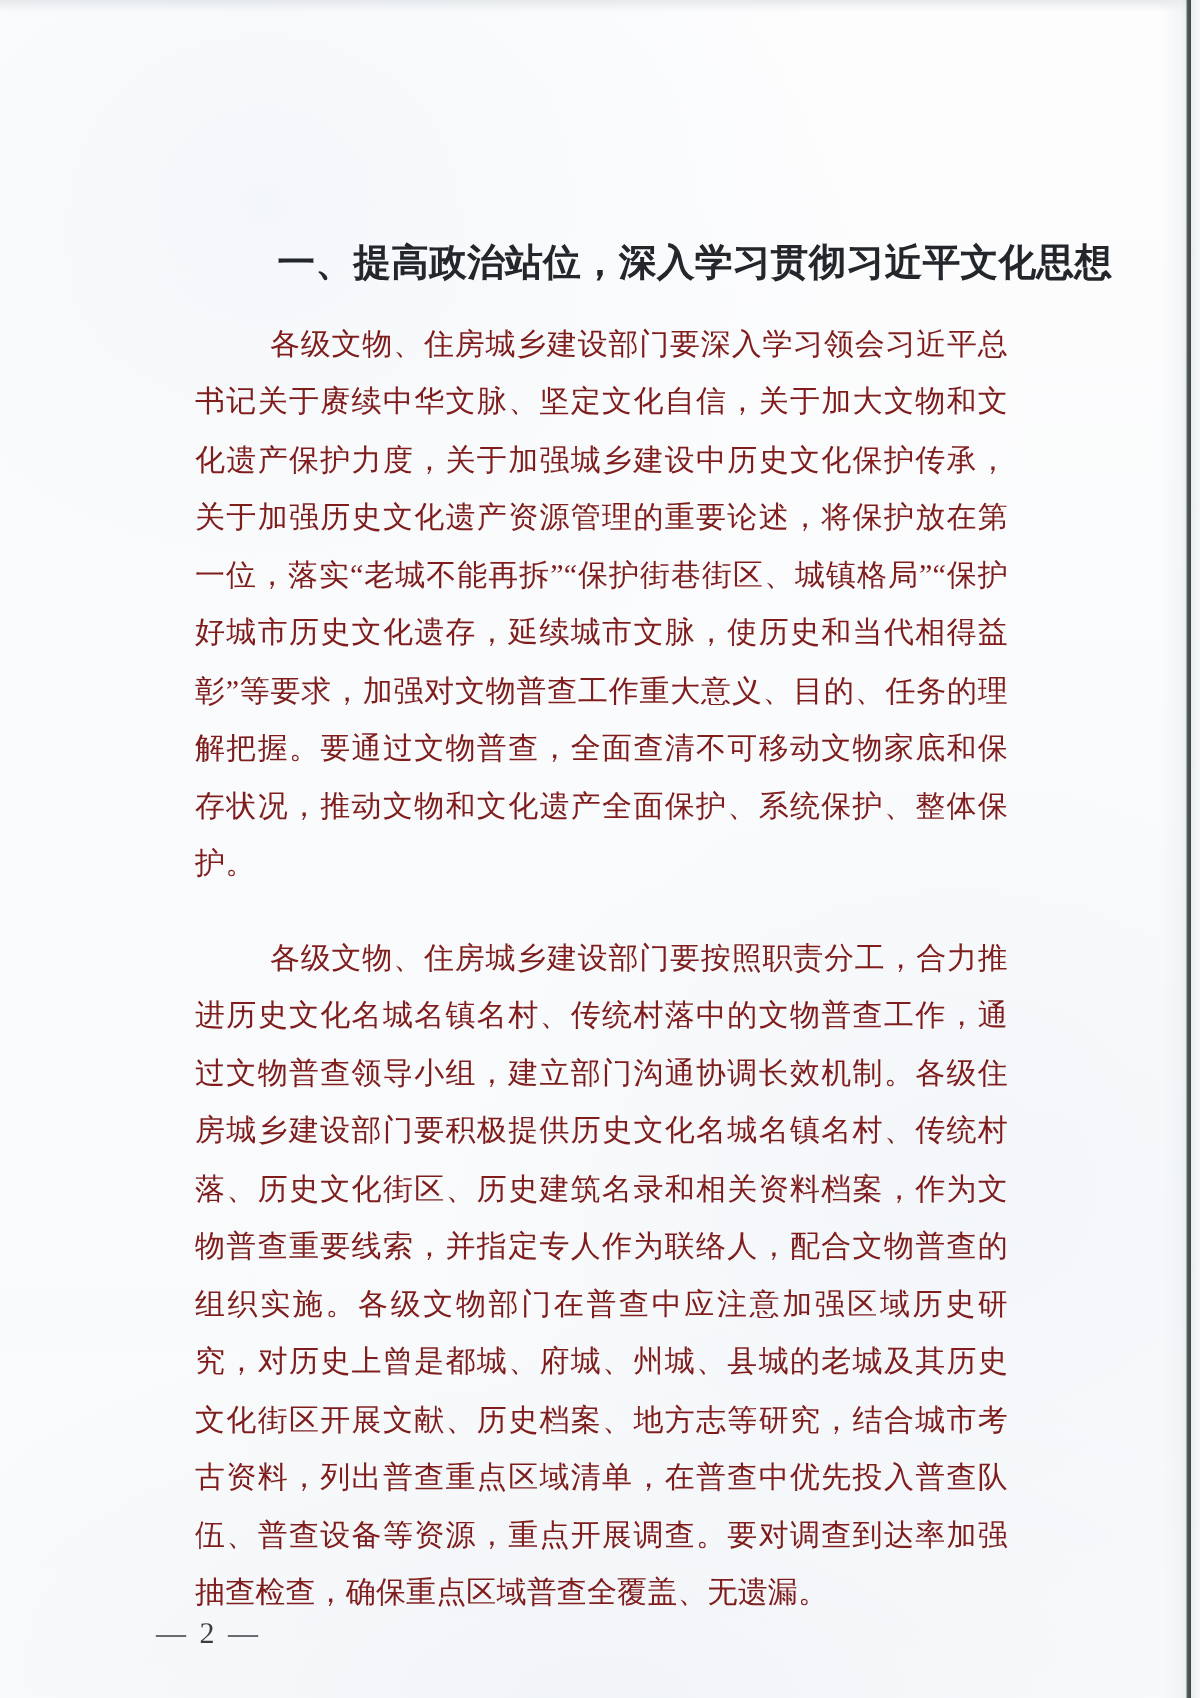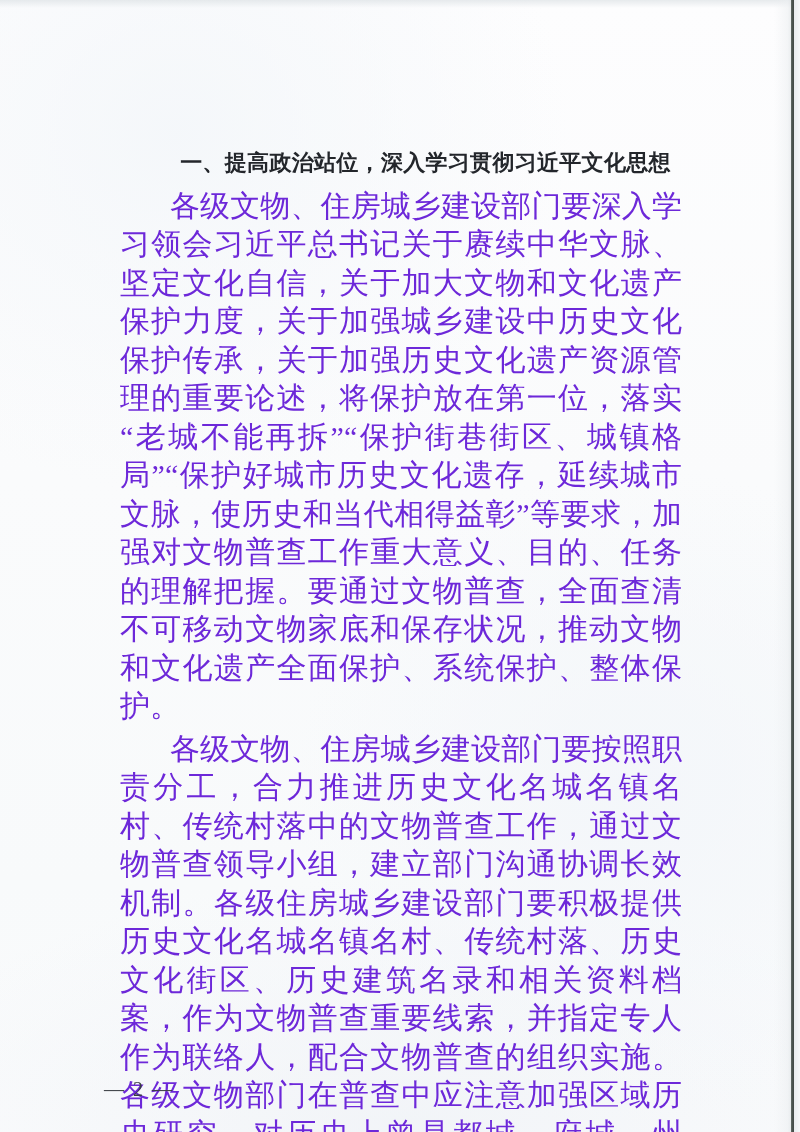"一、提高政治站位，深入学习贯彻习近平文化思想" .doc-heading { font-size: 22px -> 25px; margin: 4px -> 16px }
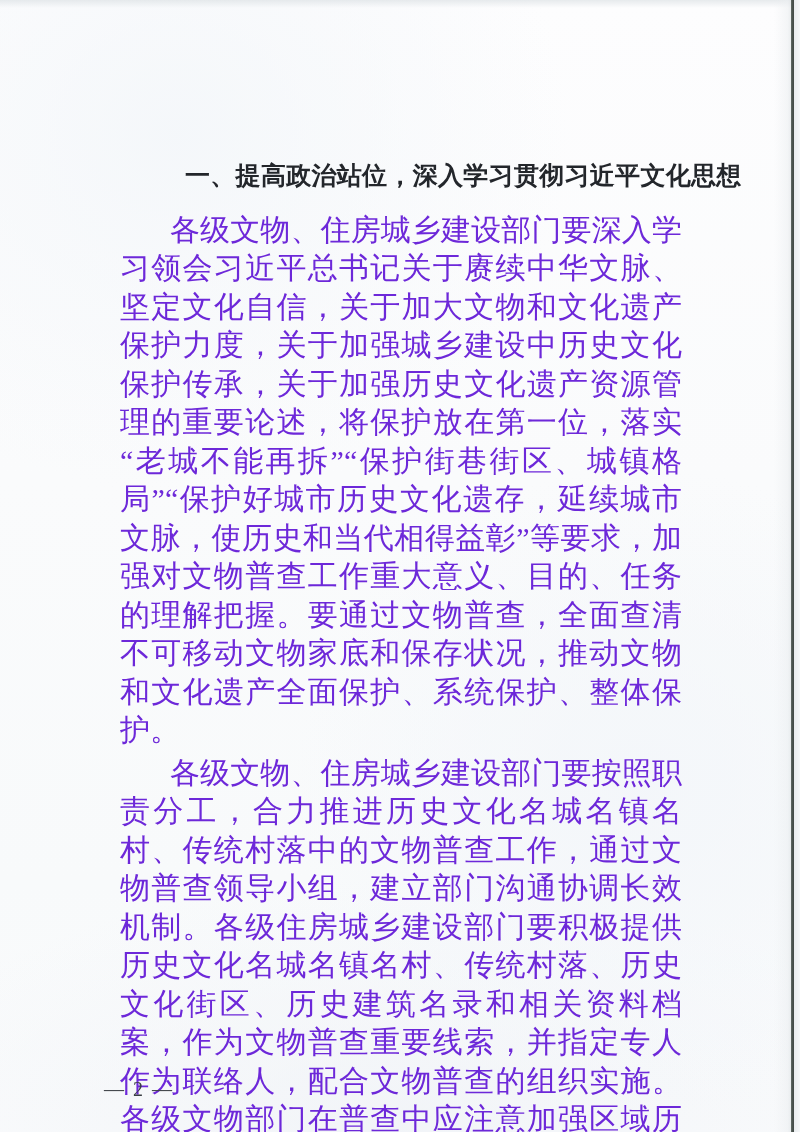"各级文物、住房城乡建设部门要深入学习领会习近平总书记关于赓续中华文脉、坚定文化自" .doc-para { color: #6d28d9 -> #7f1d1d; font-size: 30px -> 20px; margin: 0 -> 10px }
